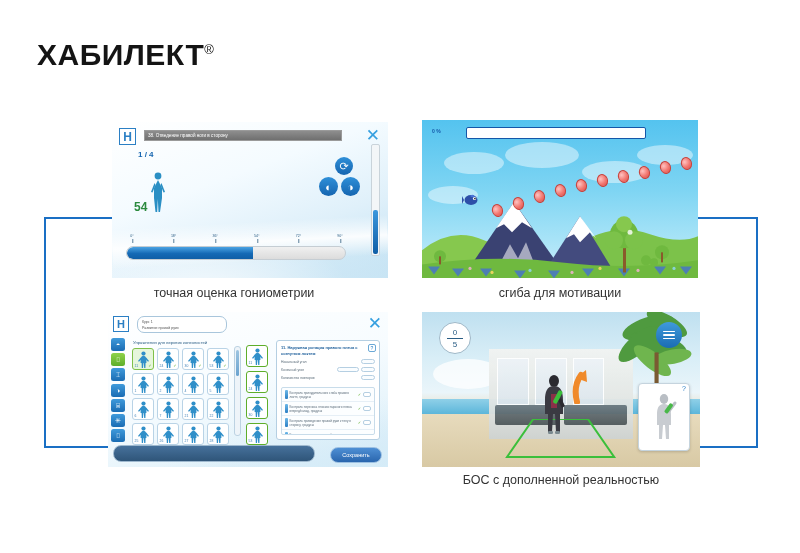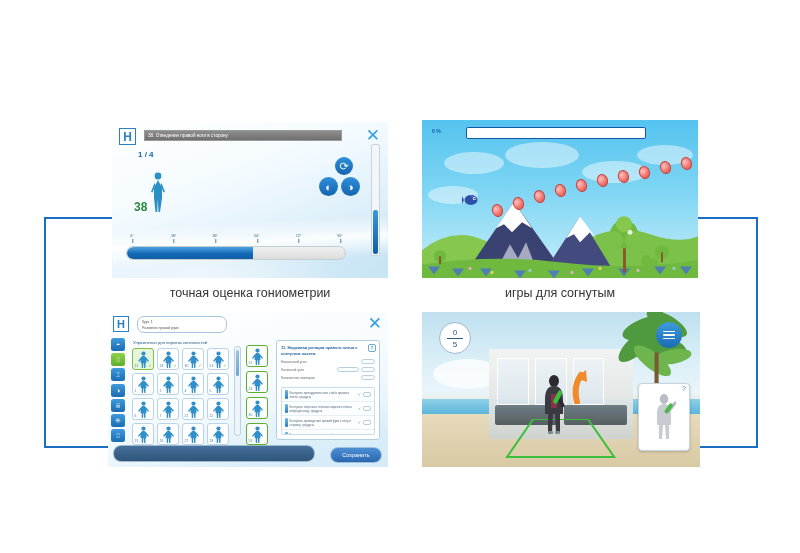"ХАБИЛЕКТ®" div.logo { html: none -> <div> <span>ХАБИЛЕКТ</span><sup>®</sup> </div> }
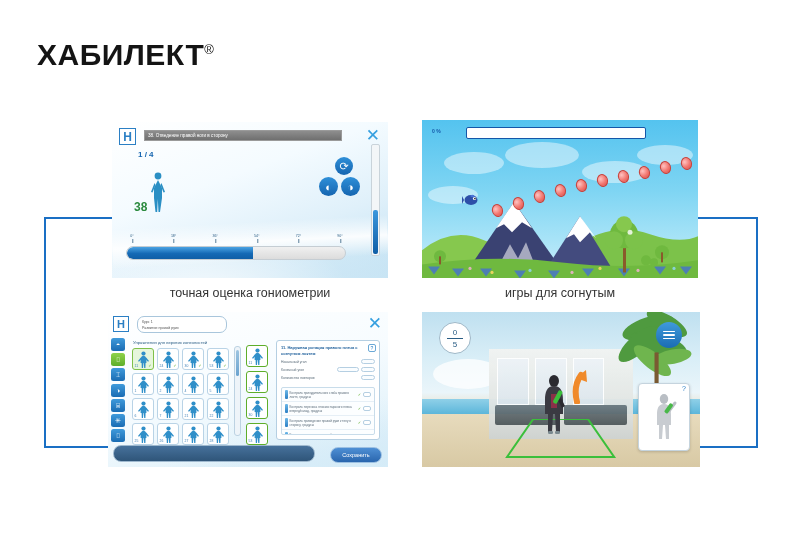"38" div.gon-small { text: 38 -> 54 }
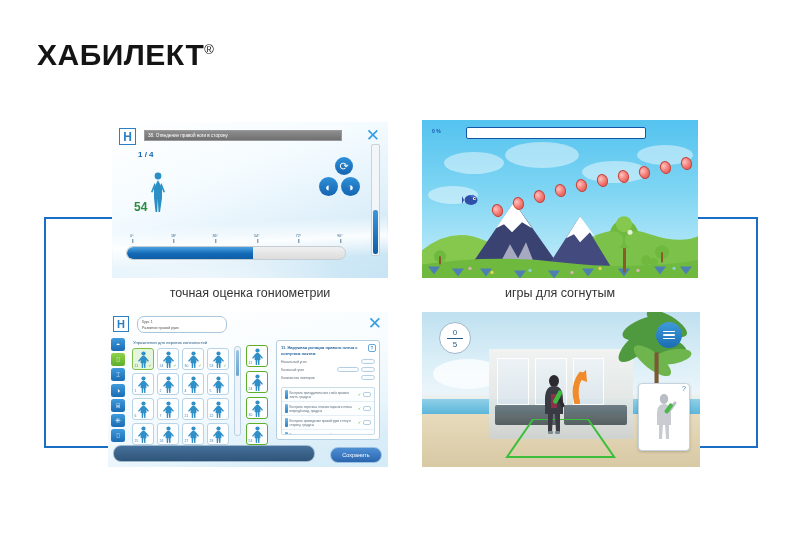"точная оценка гониометрии" div.caption { left: 112px -> 96px }
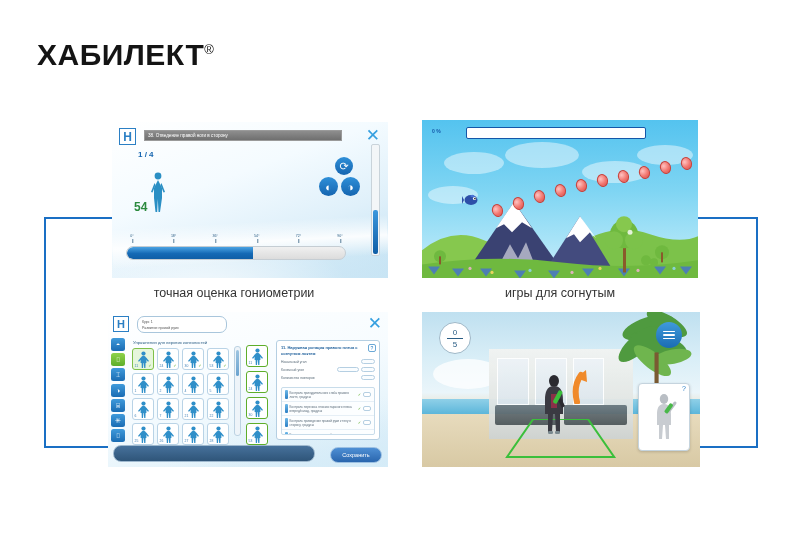"игры для согнутым" div.caption { text: игры для согнутым -> сгиба для мотивации }
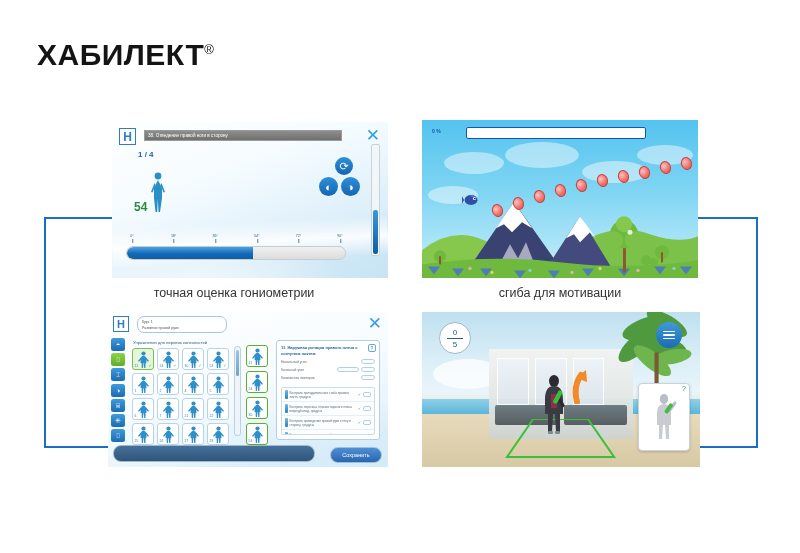"БОС с дополненной реальностью" div.caption { html: none -> <div>БОС с дополненной реальностью</div> }
